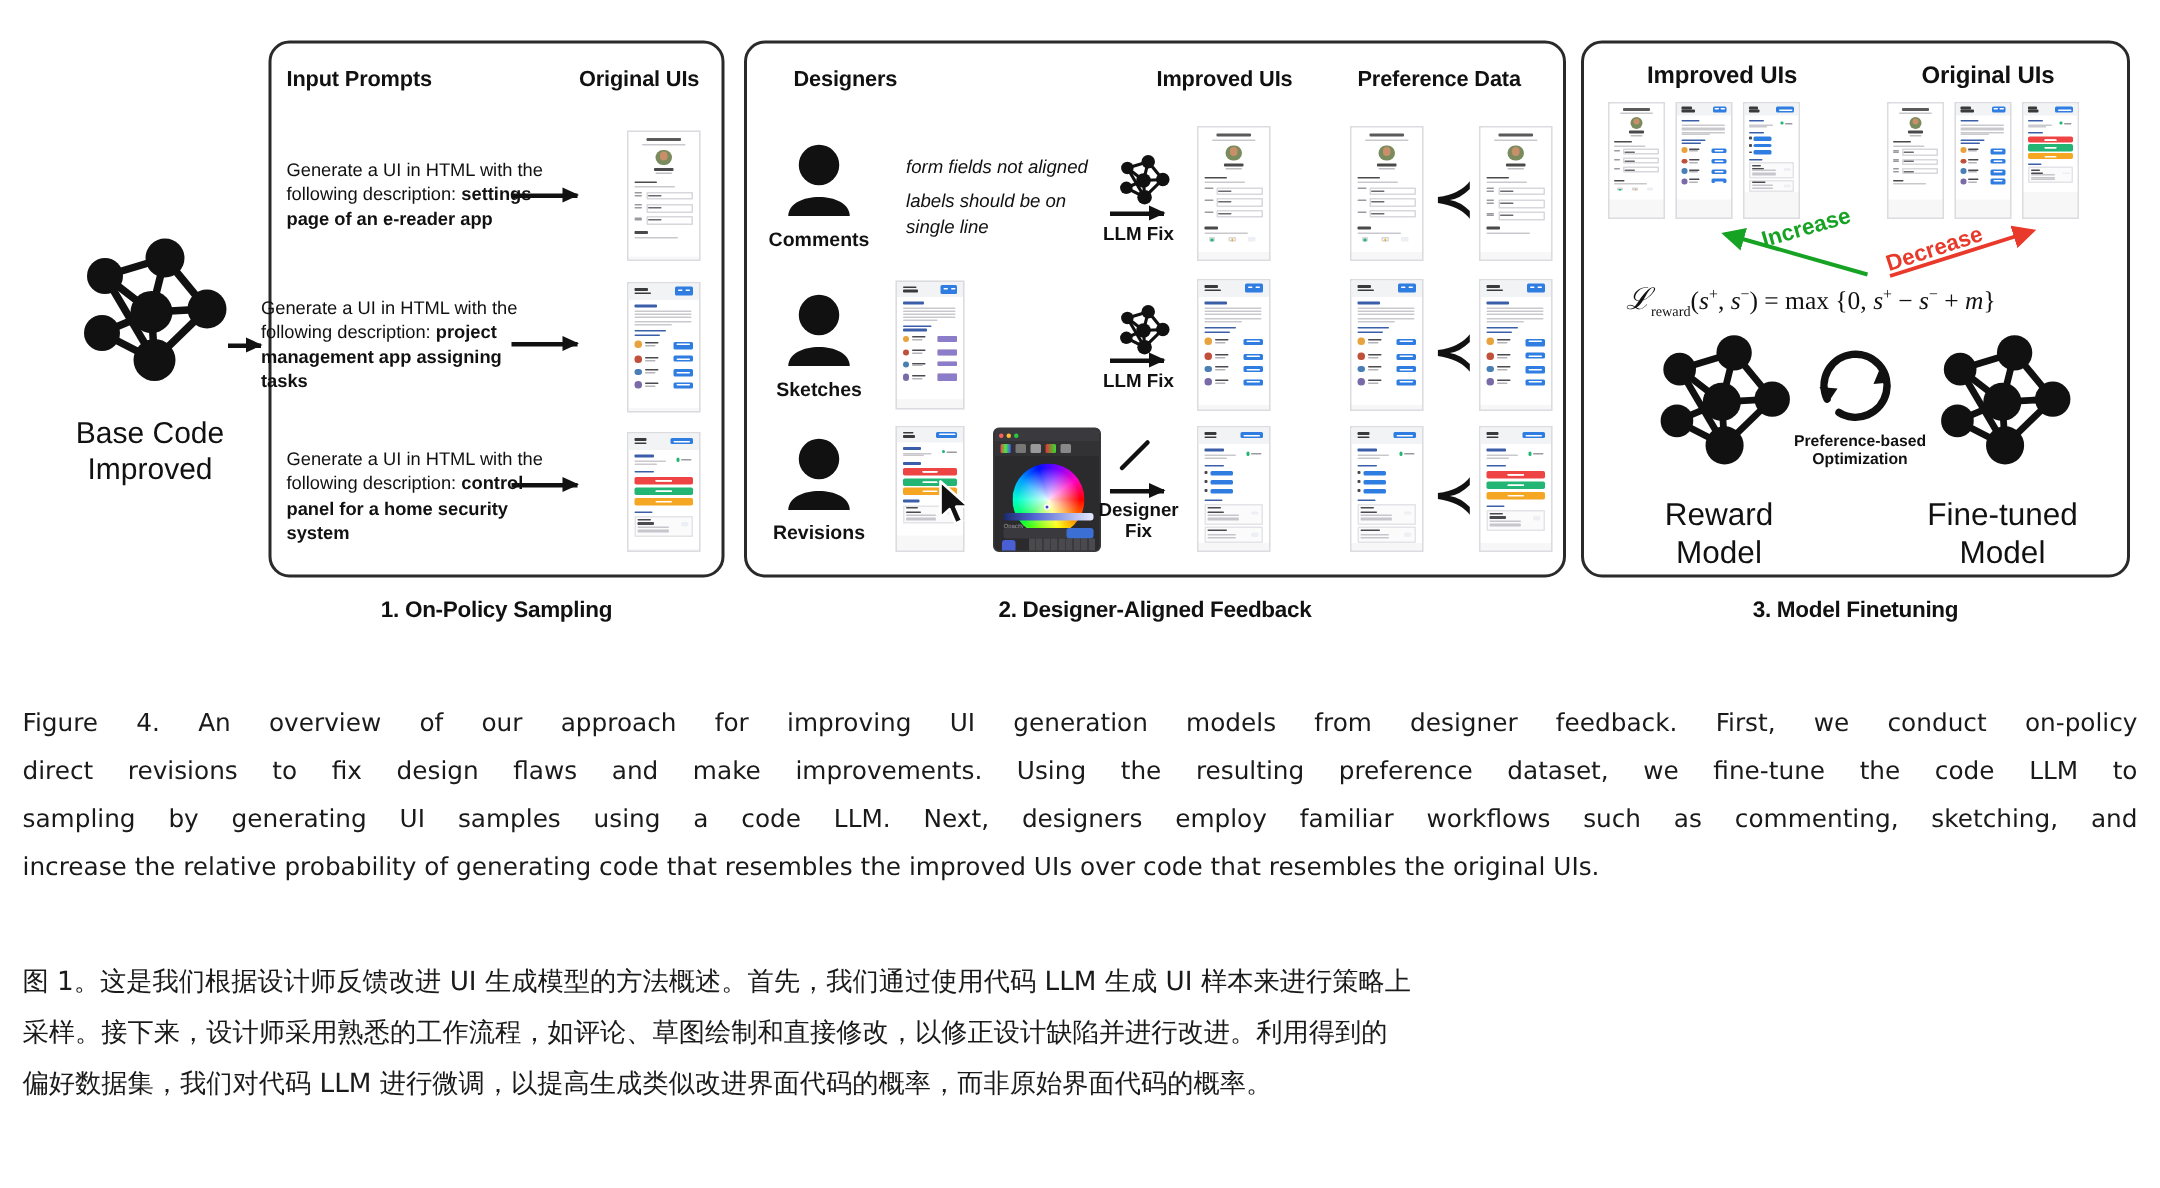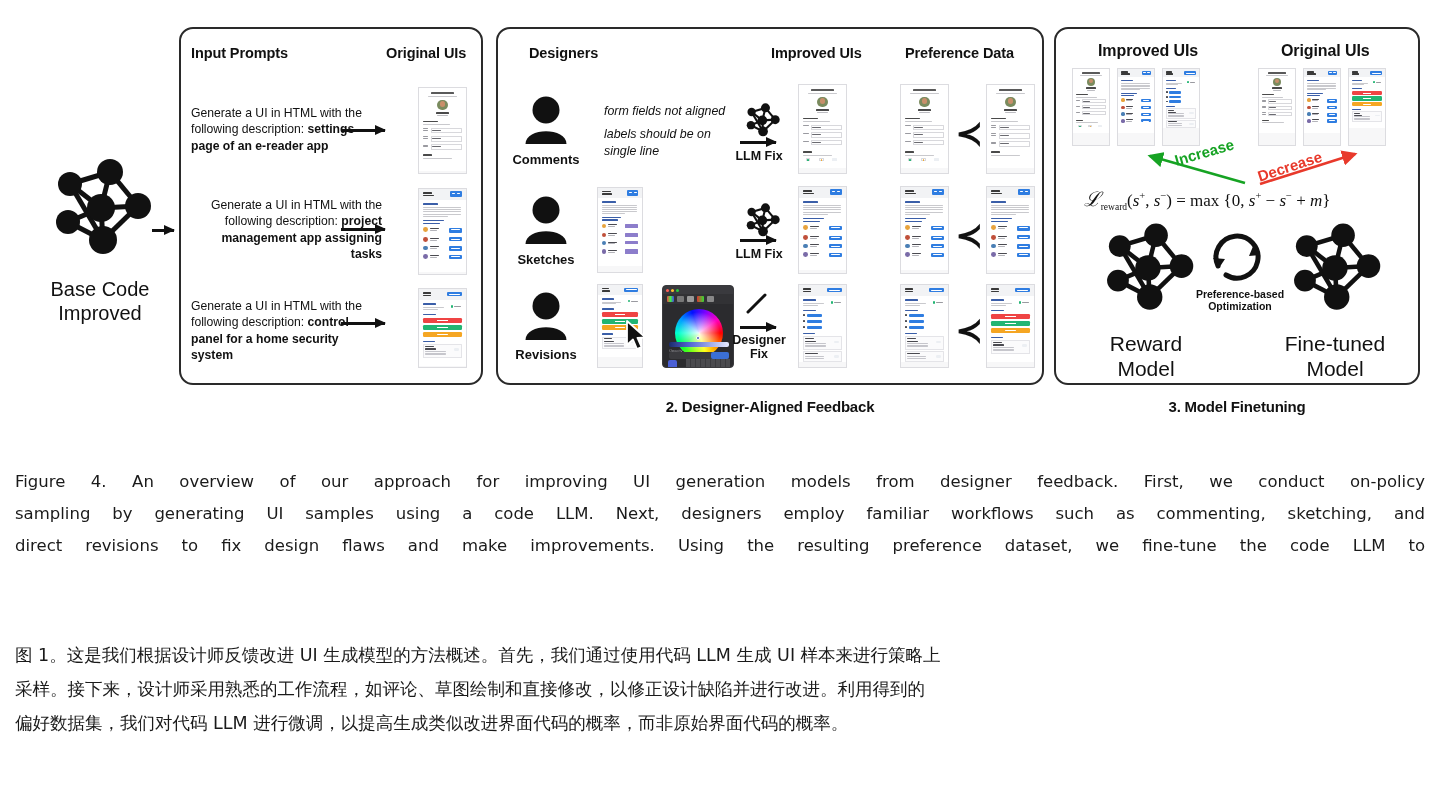"Generate a UI in HTML with the following description: project" div.prompt { left: 202px -> 174px; text-align: right -> none }
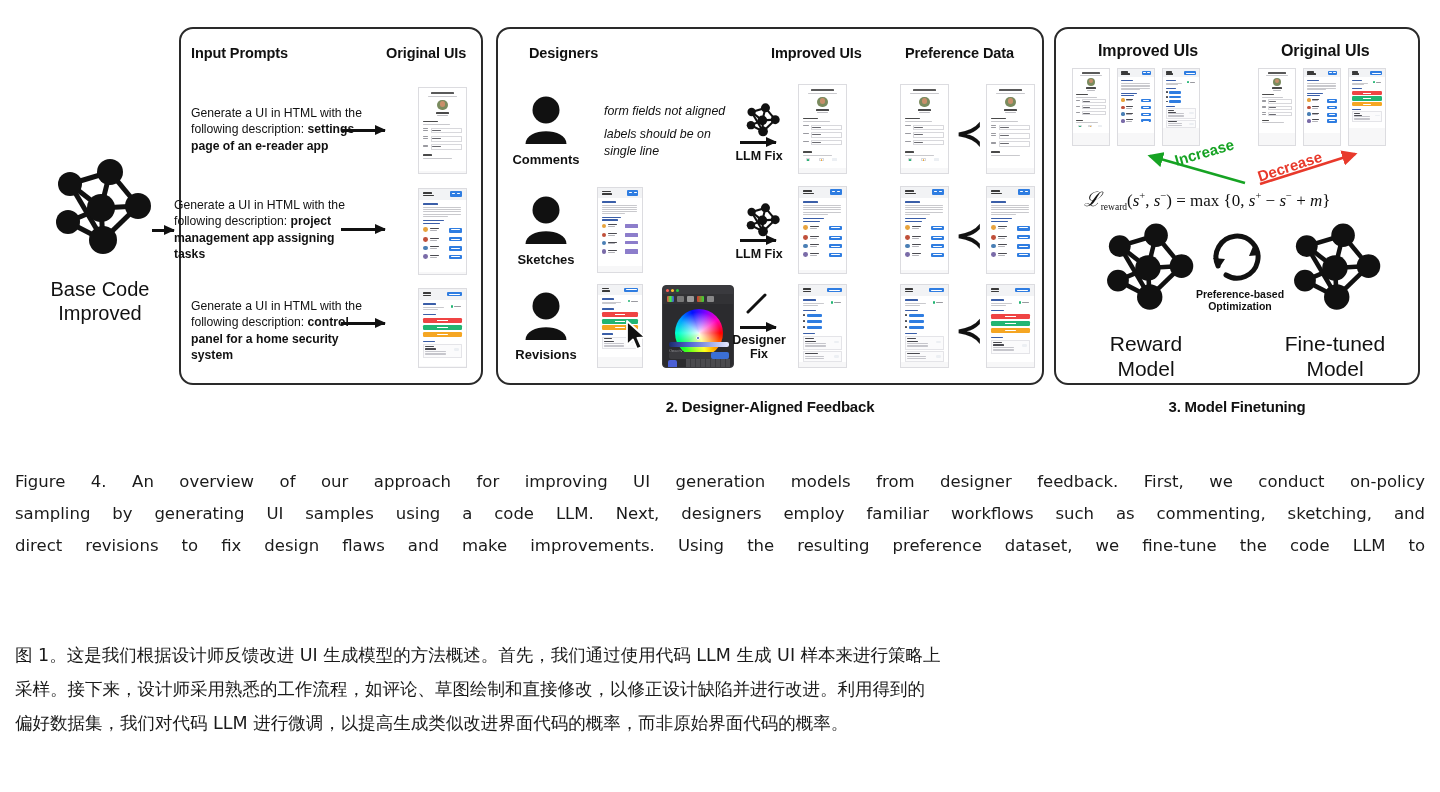"1. On-Policy Sampling" div.panel-caption { html: none -> <div>1. On-Policy Sampling</div> }
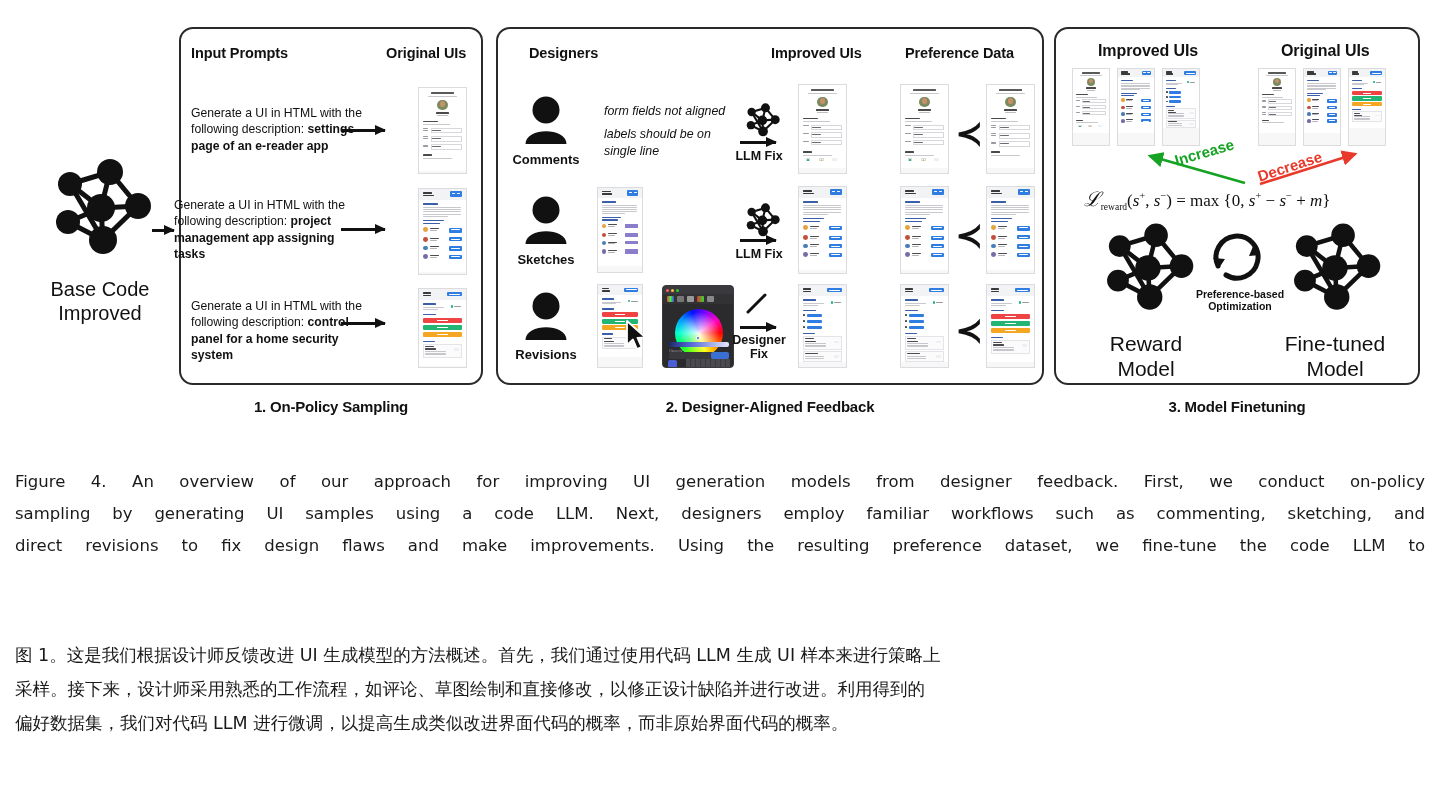"sampling by generating UI samples" div { order: before "direct revisions to fix design" -> after "direct revisions to fix design" }
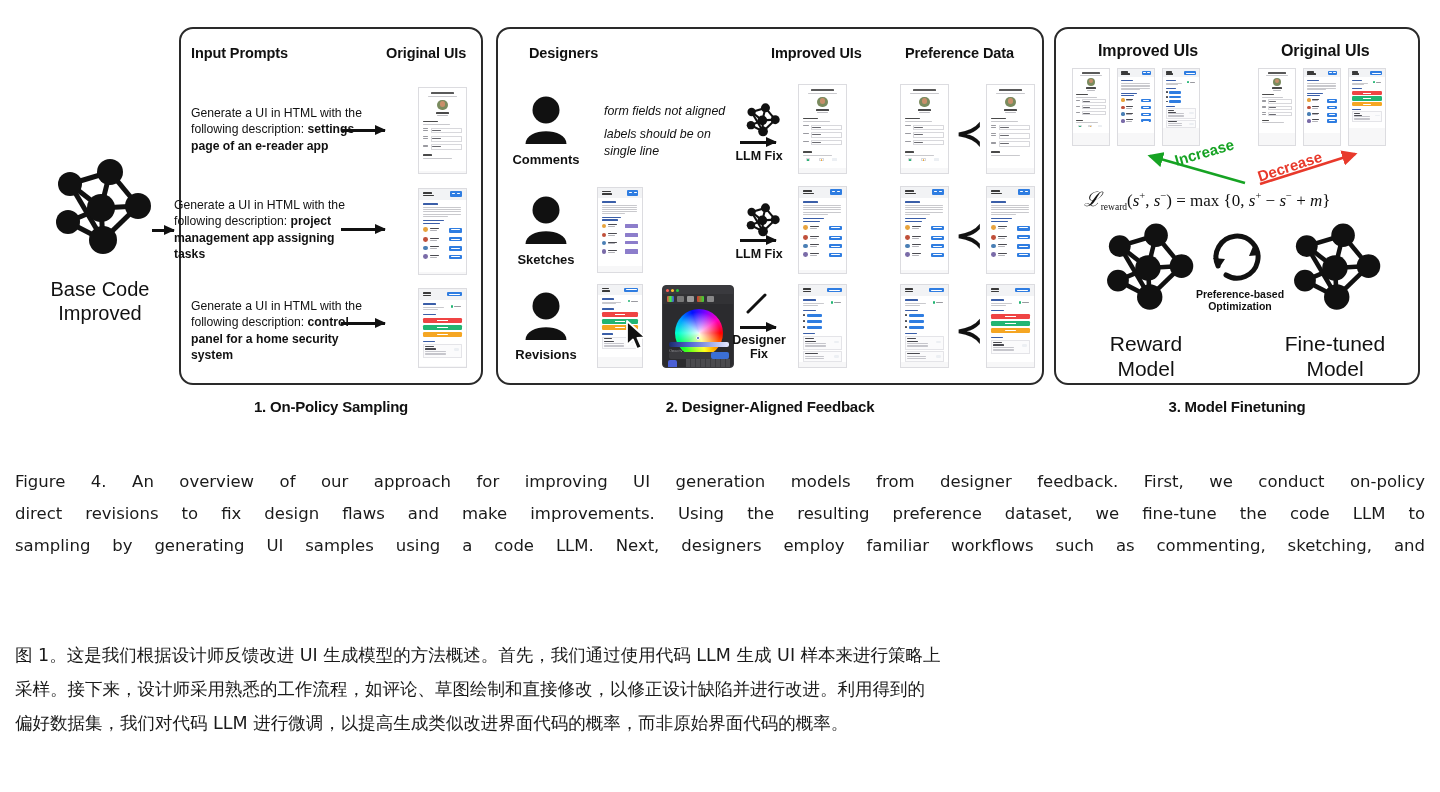"increase the relative probability of" div.lastline { html: none -> <div>increase the relative probability of generating code that resembles the improved UIs over code that resembles the original UIs.</div> }
